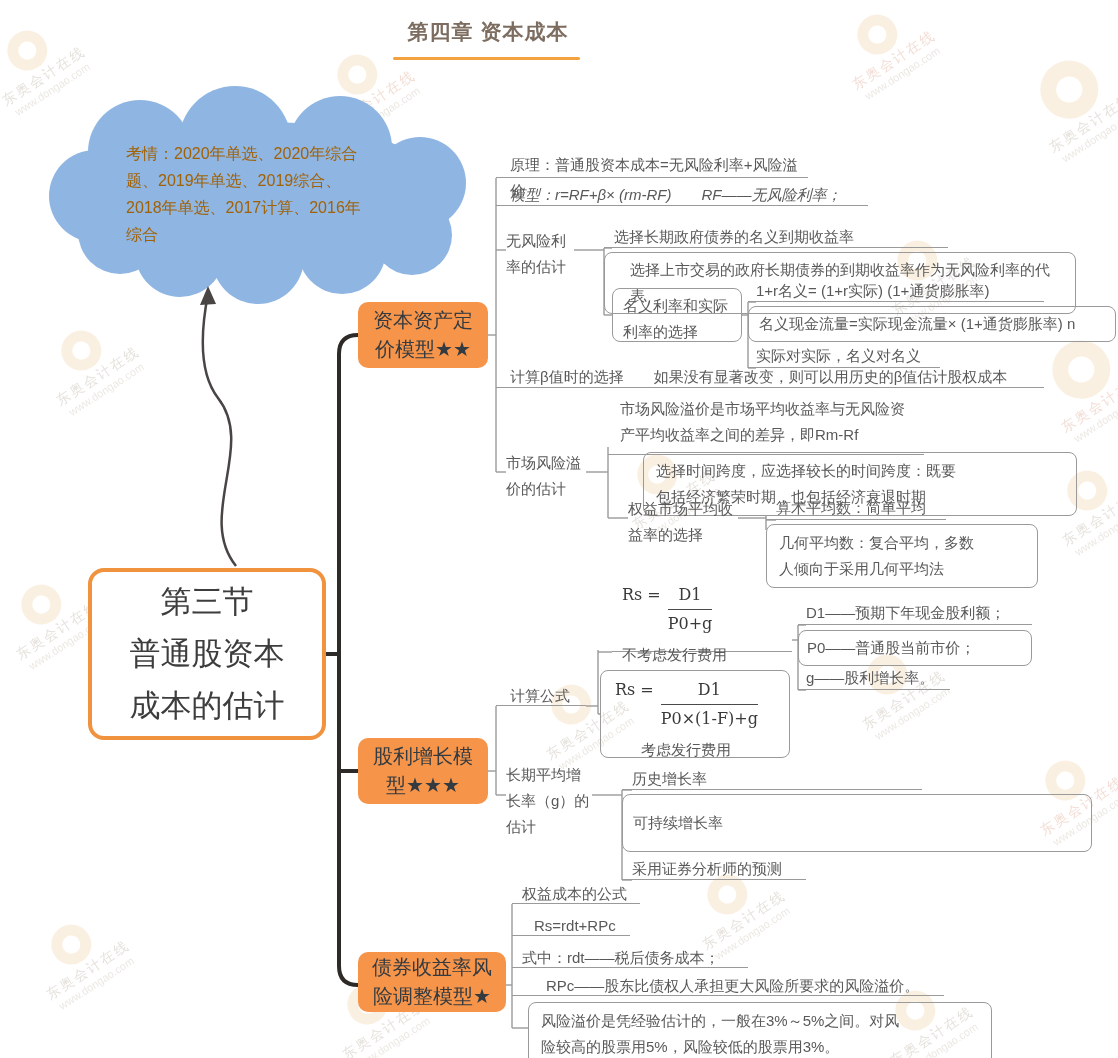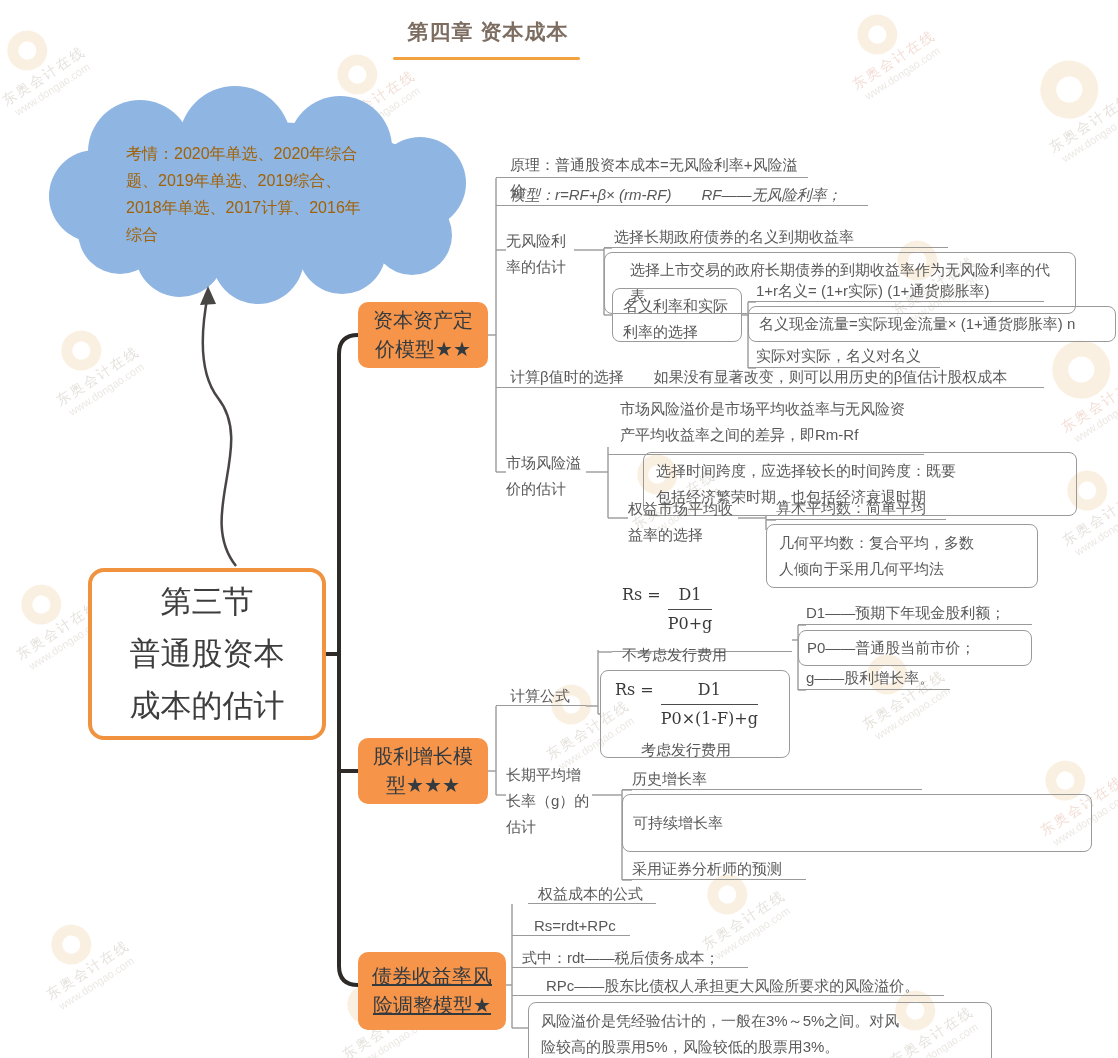"权益成本的公式" #n-bond1 { left: 528px -> 512px }
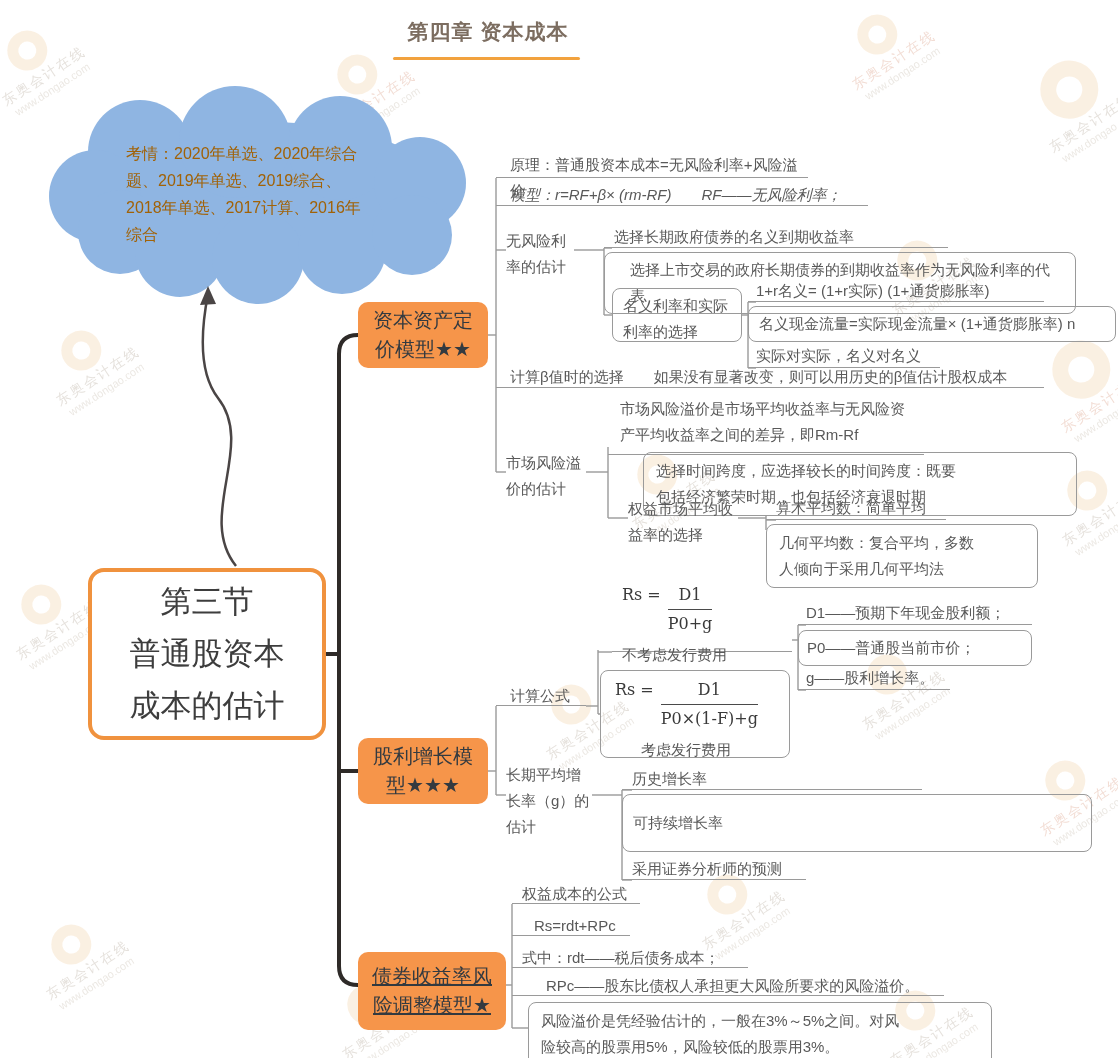"债券收益率风" #branch-bond { height: 78px -> 60px; text-decoration: underline -> none }
